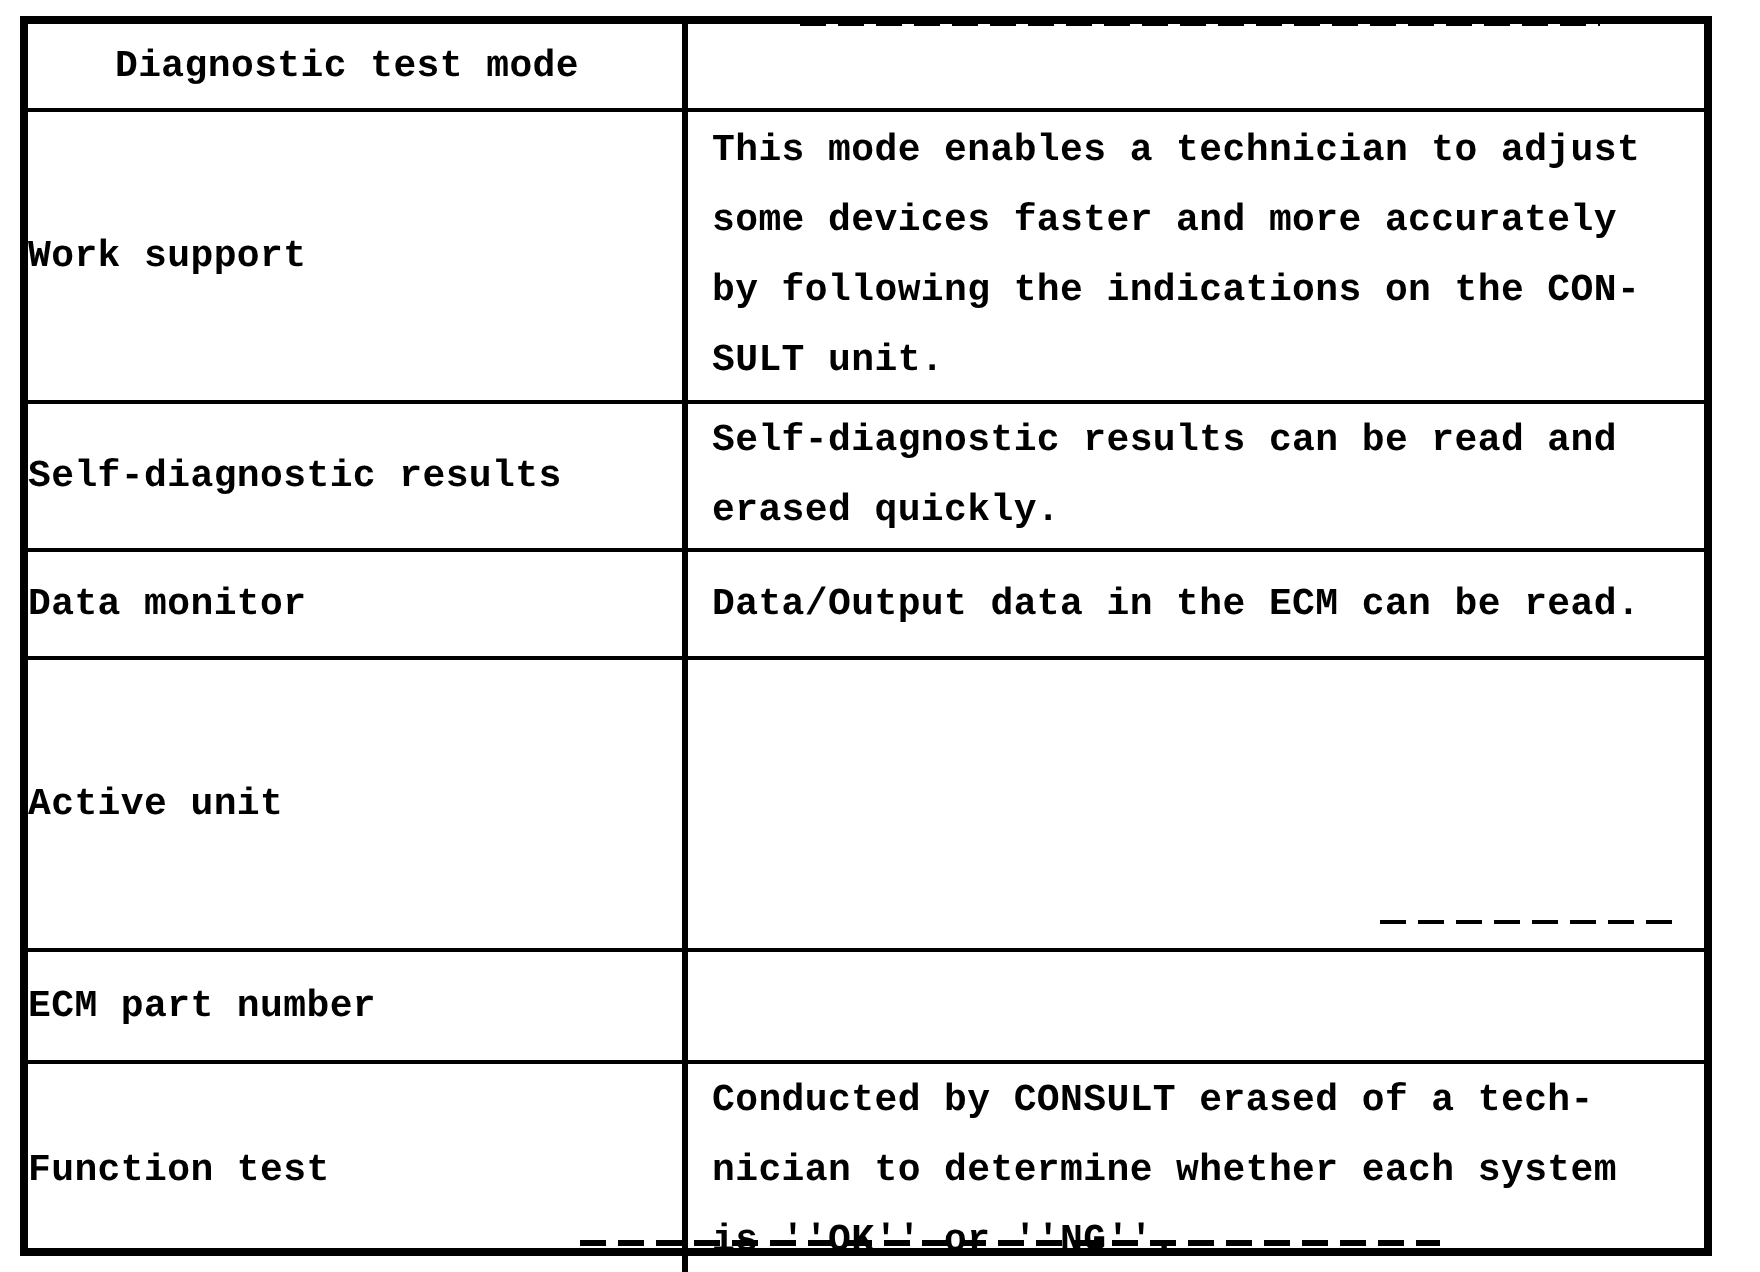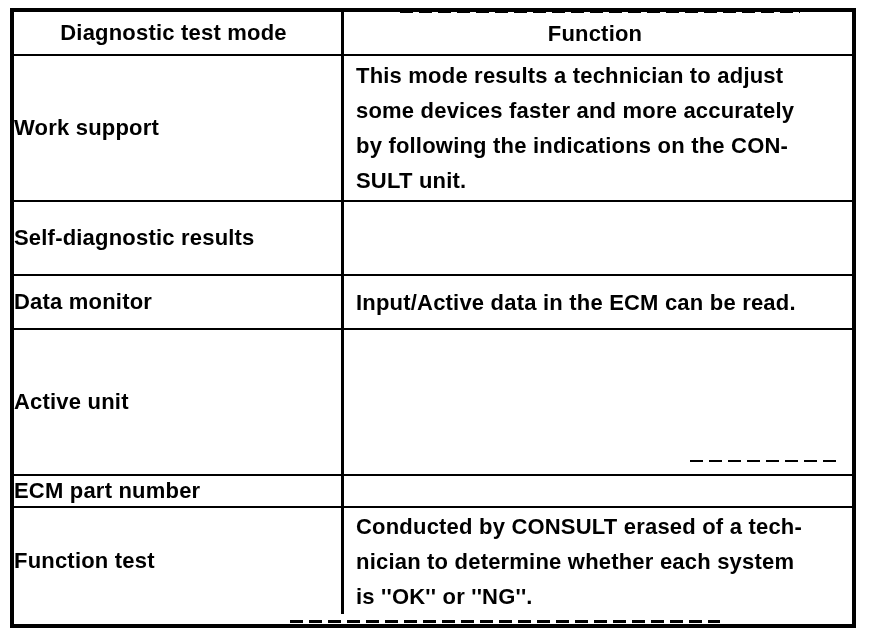"Diagnostic test mode" .td { font-family: none -> Liberation Mono, monospace; font-size: 22px -> 19px }
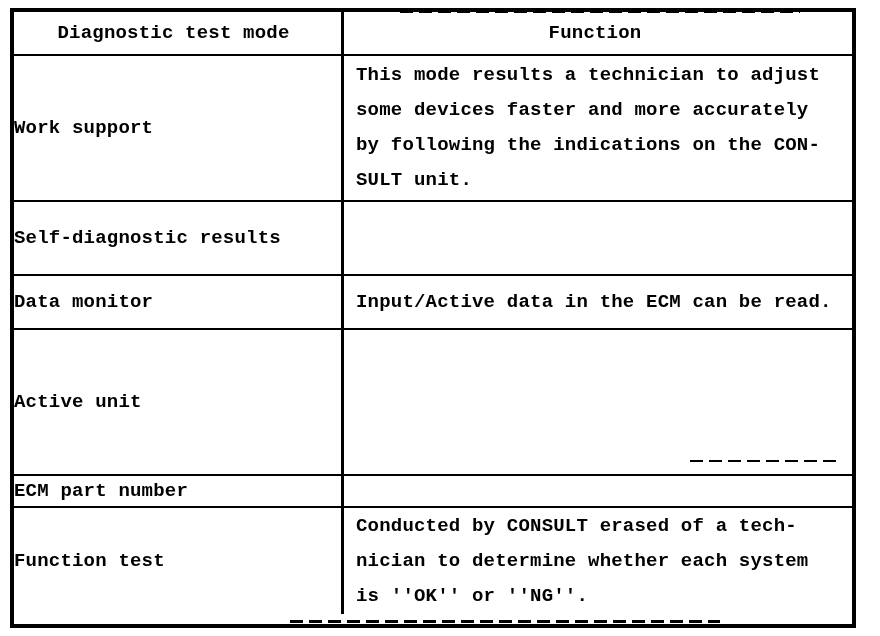"Function" div.td { html: <div>Function</div> -> none }
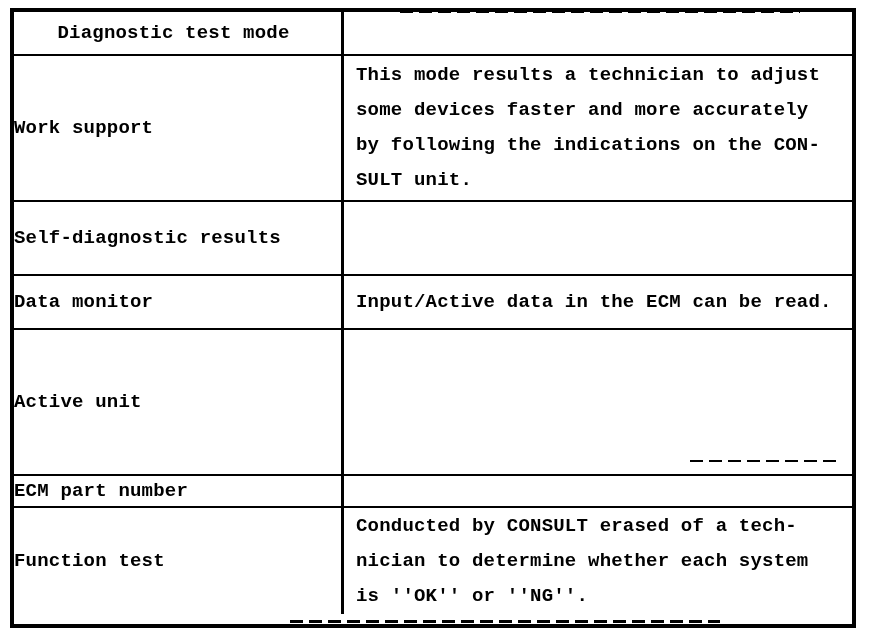"This mode results a technician" div.td { text: results -> enables }
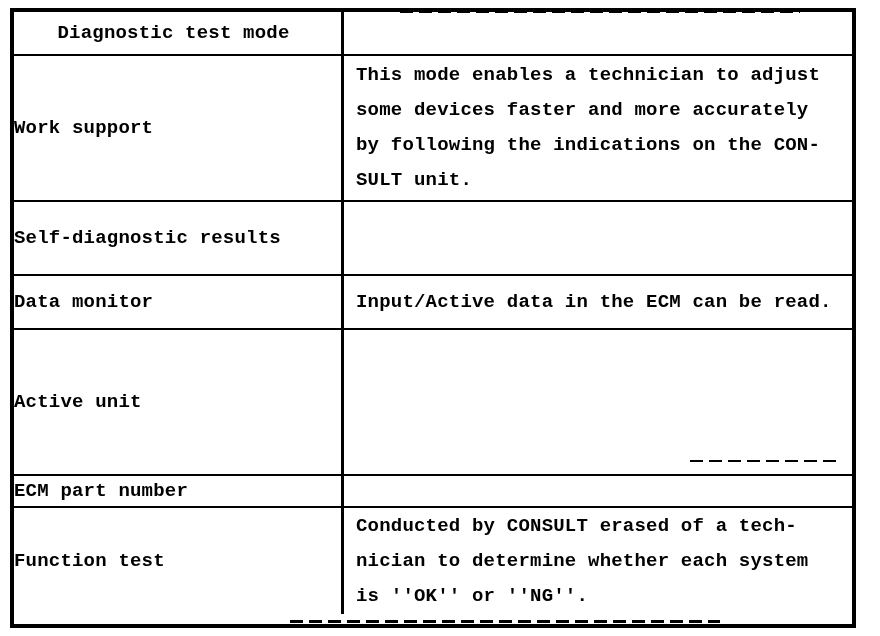"Self-diagnostic results can be read" div.td { html: none -> <div>Self-diagnostic results can be read and erased quickly.</div> }
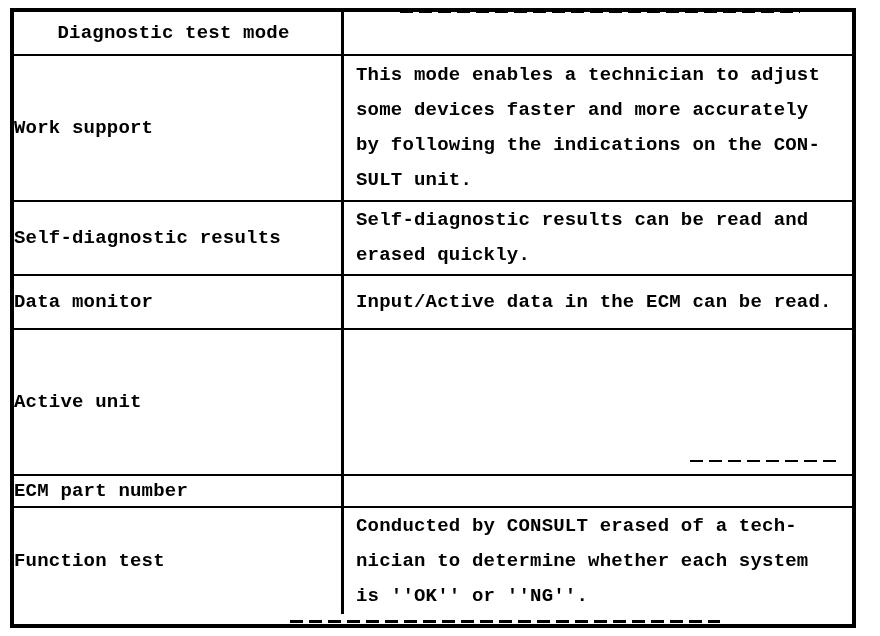"Input/Active data in the ECM" div.td { text: Input/Active -> Data/Output }
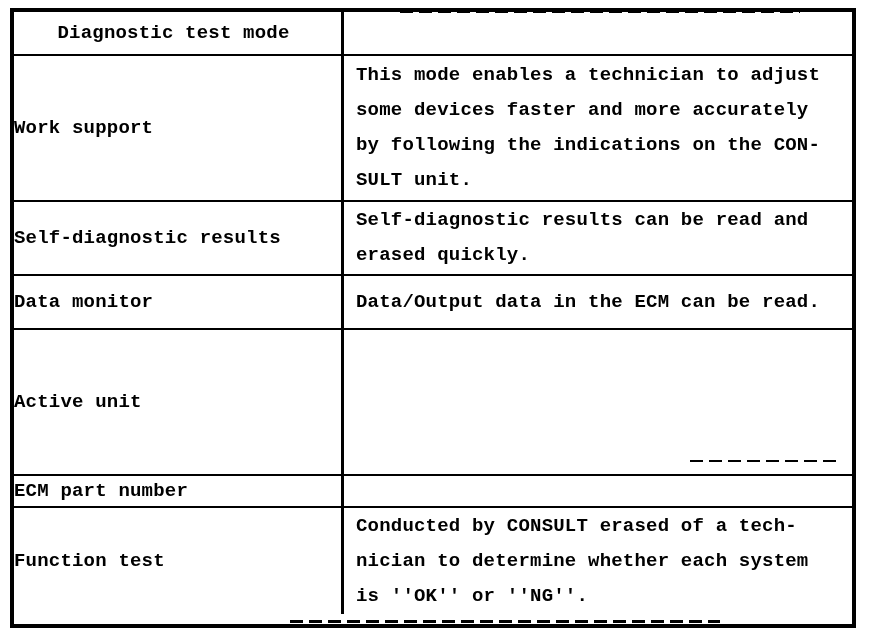"ECM part number" .tr.h-r5 { height: 32px -> 56px }
